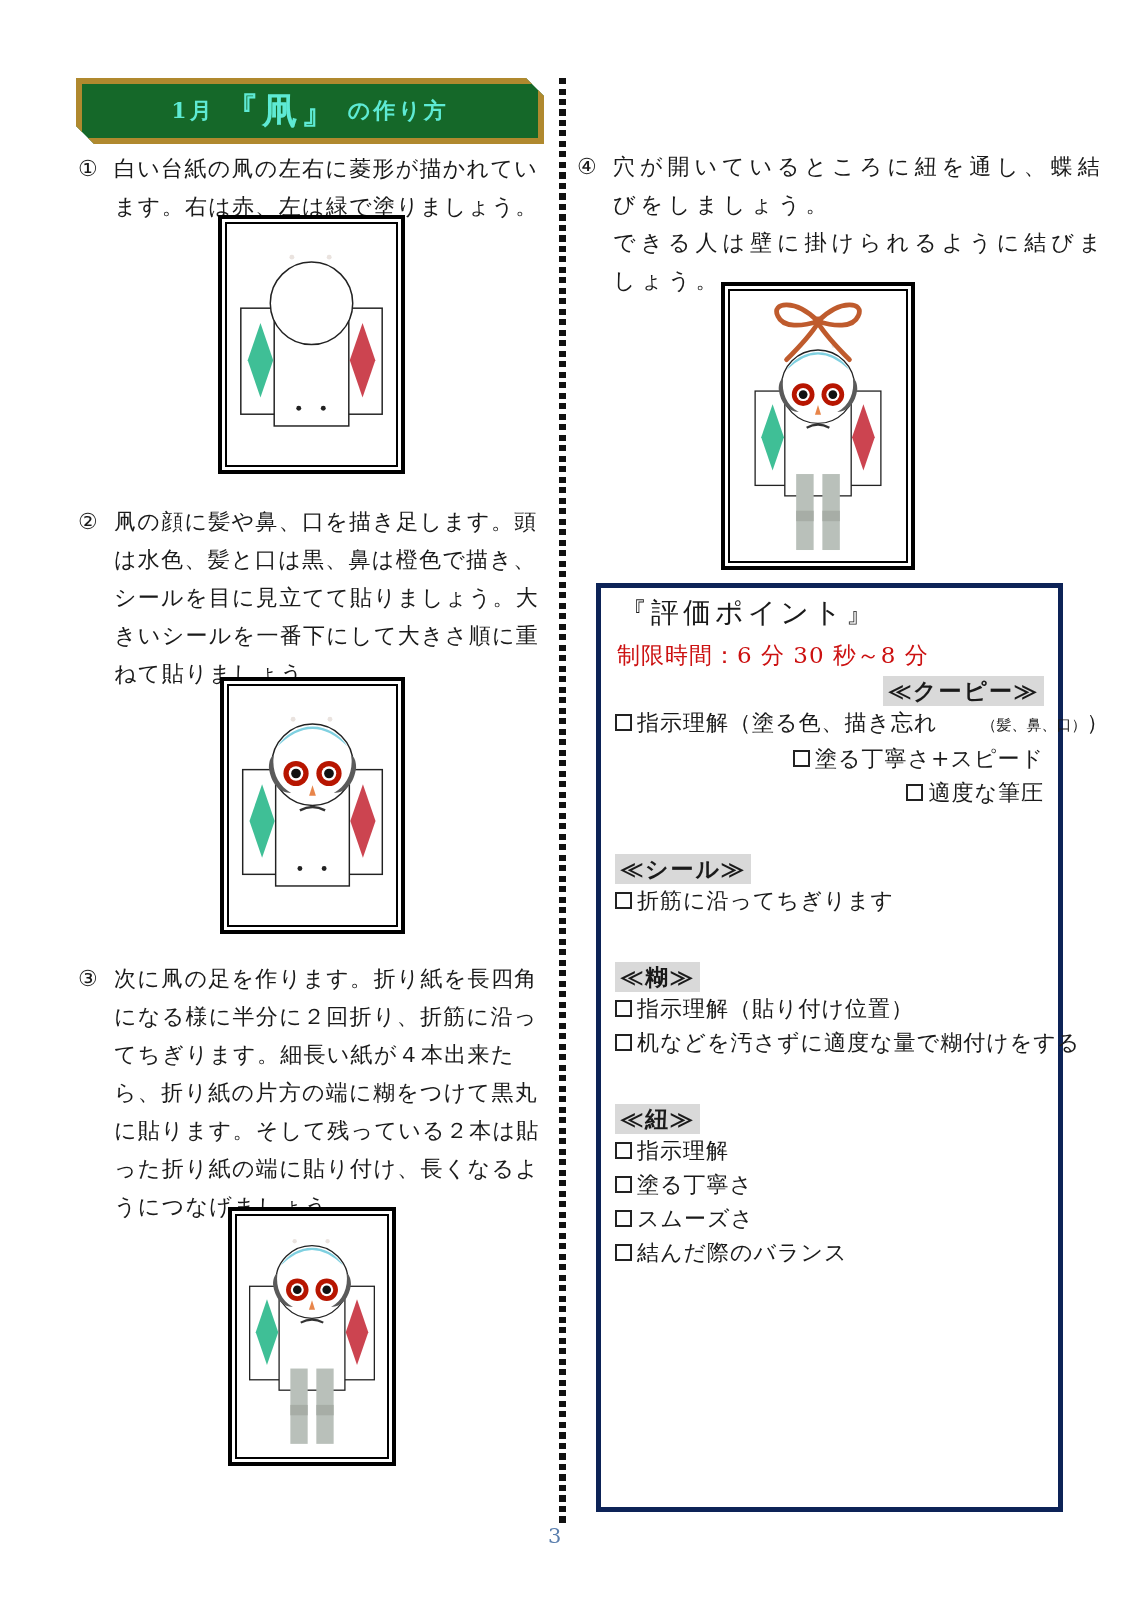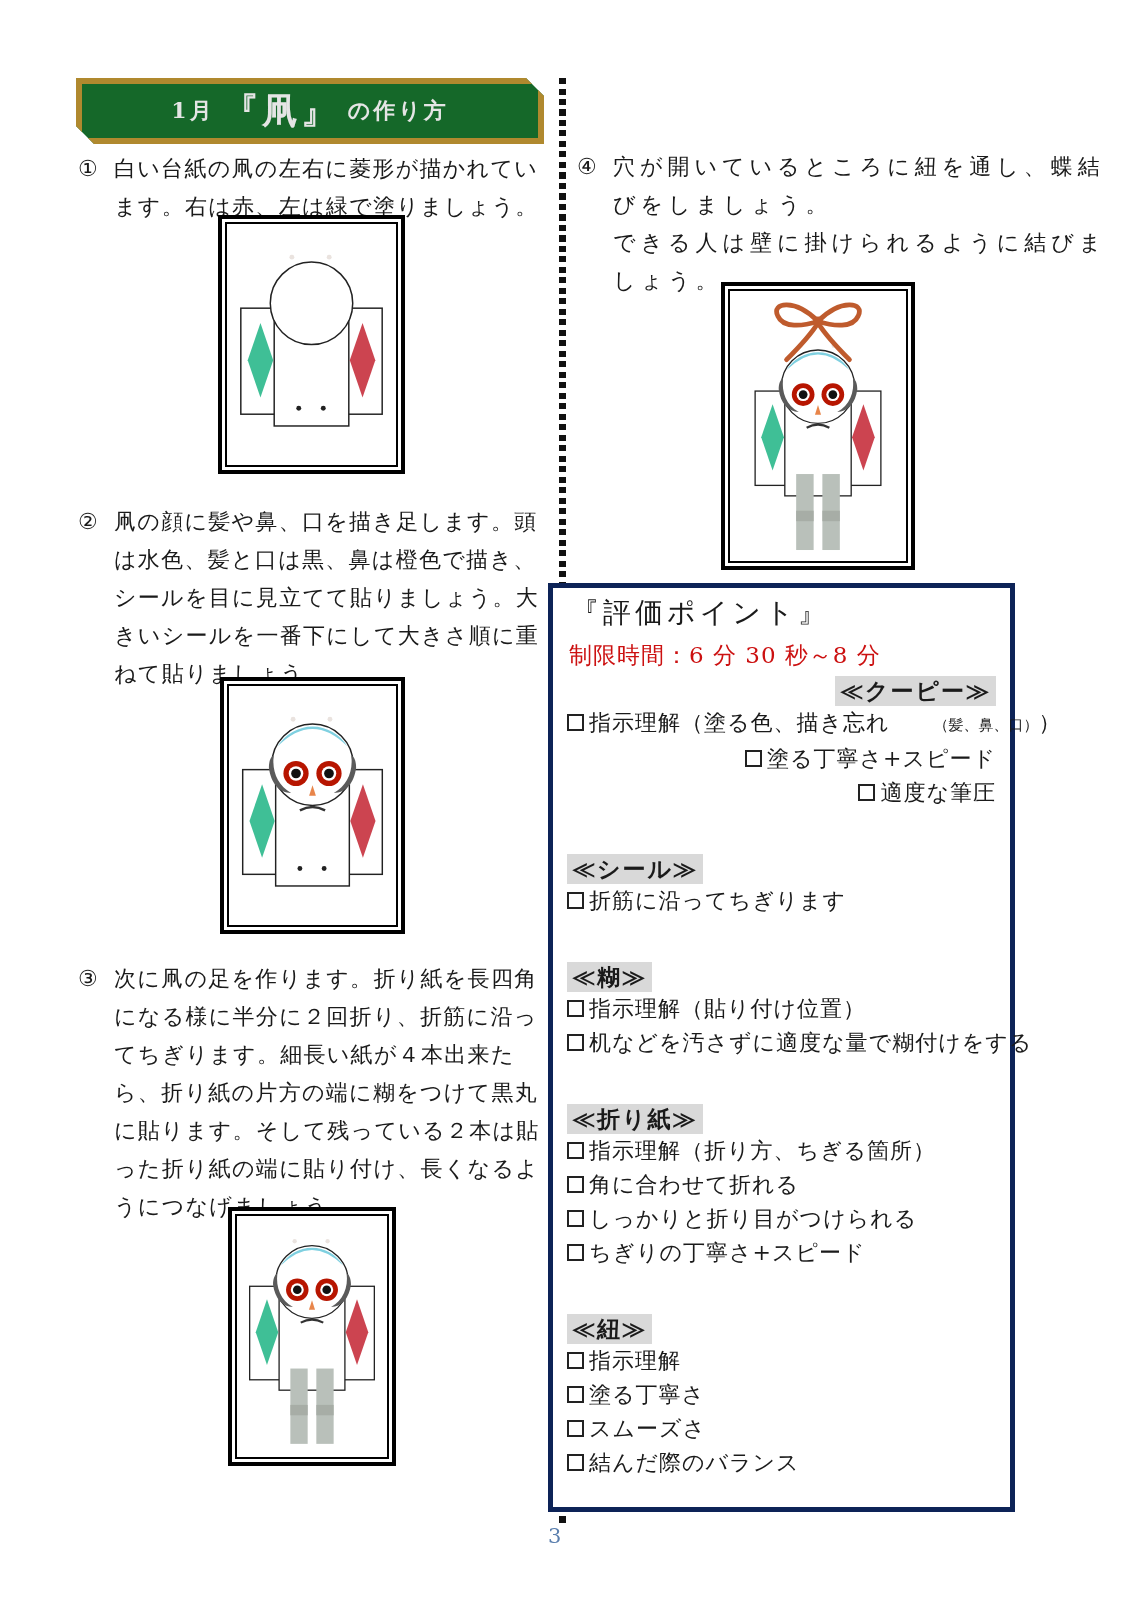"1月" .banner { color: #e5e5e5 -> #5eead4 }
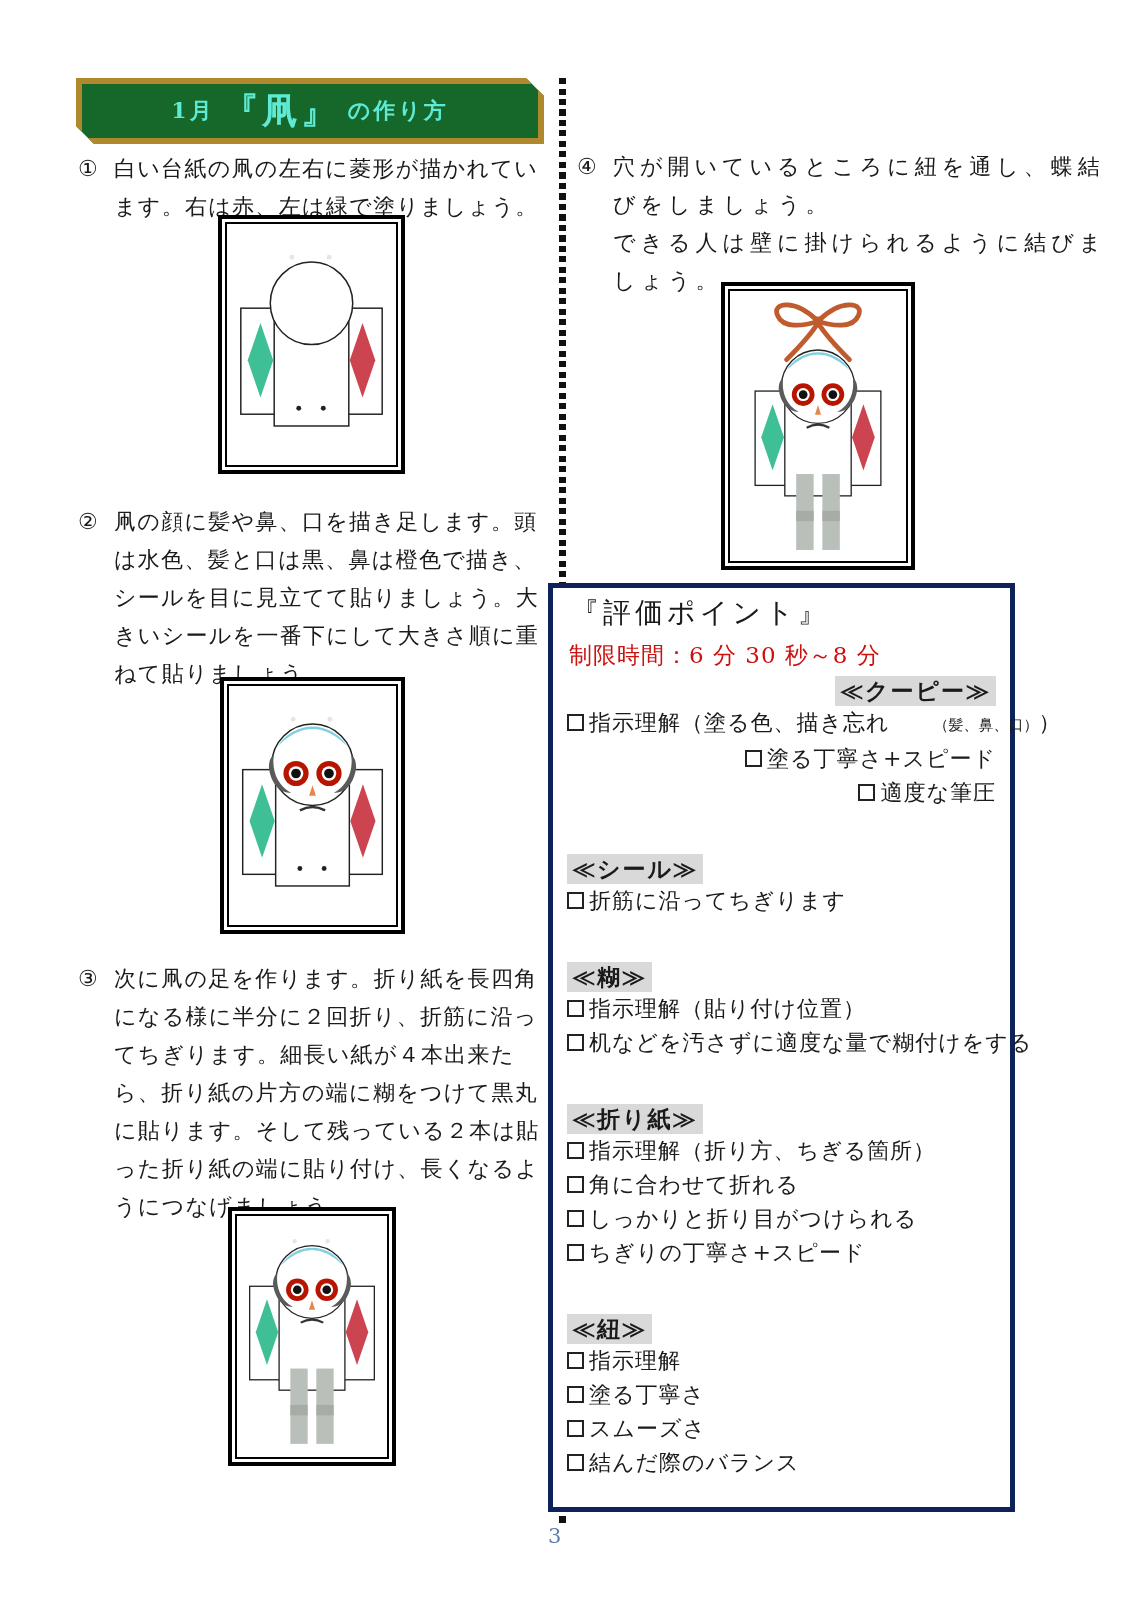"『評価ポイント』" .evalbox { left: 548px -> 596px }
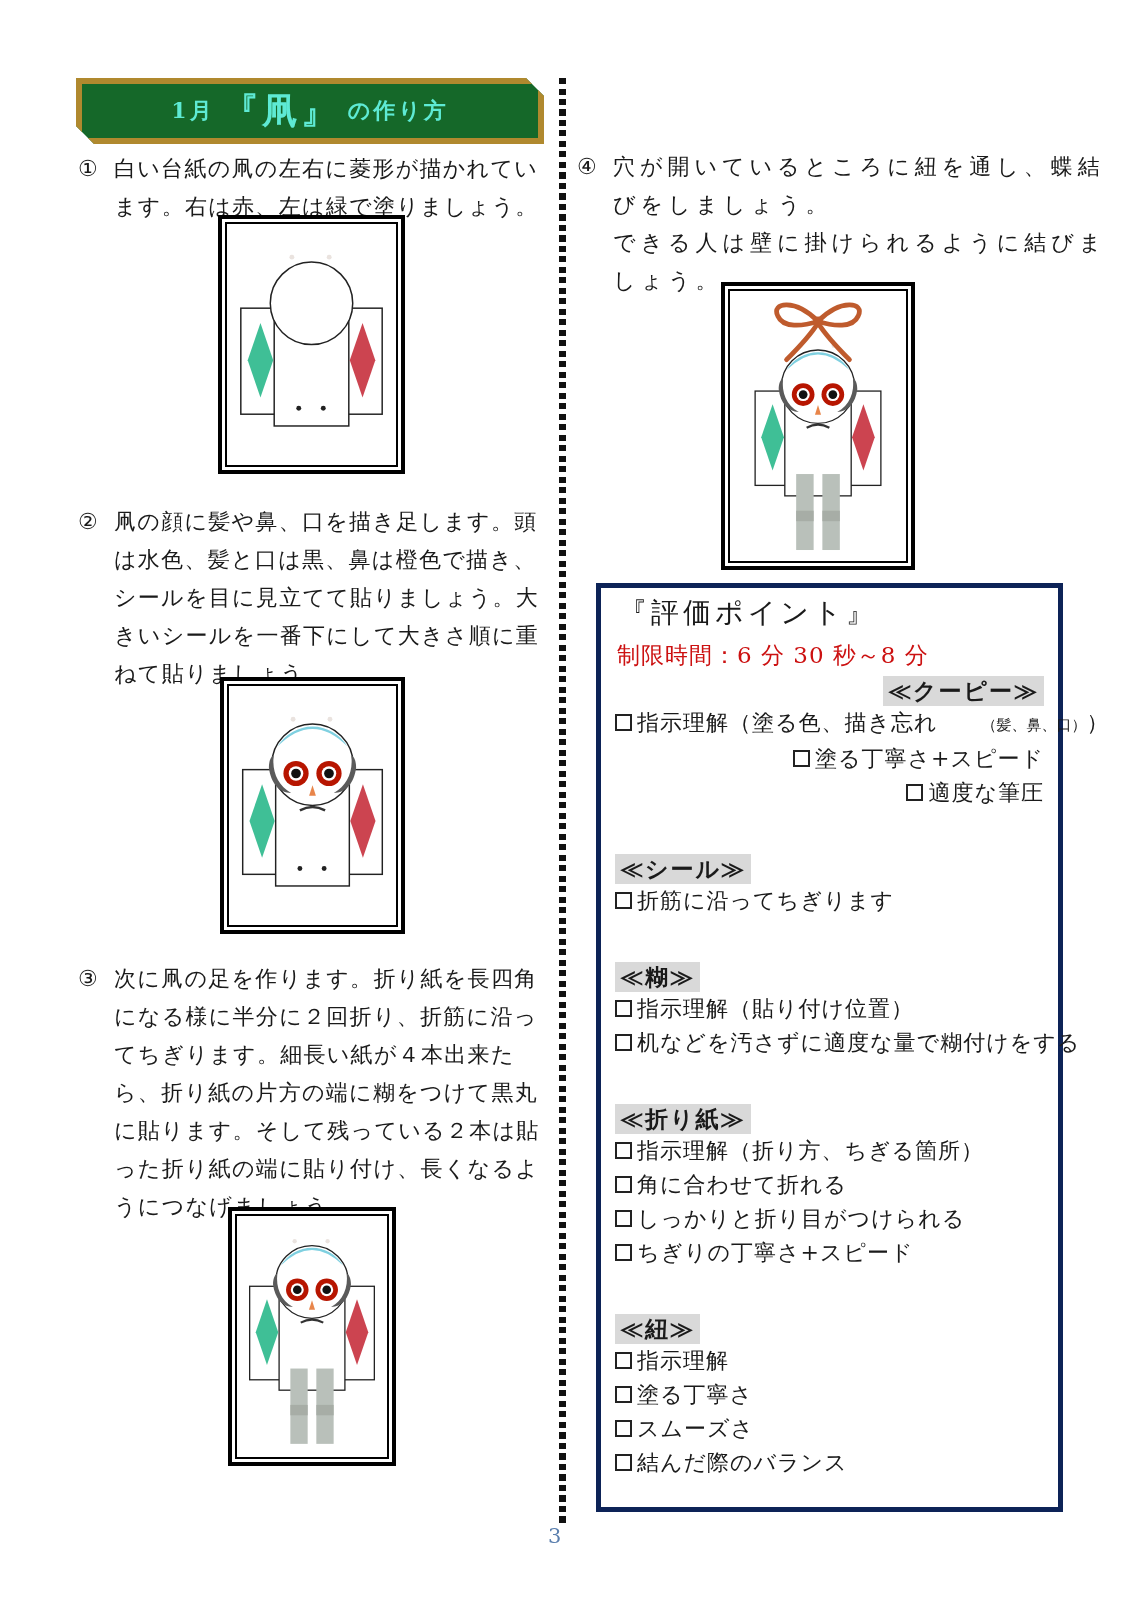"≪折り紙≫" div.eval-section { html: <div> <div>≪折り紙≫</div> <div><span></span><span>指示理解（折り方、ちぎる箇所）</span></div> <div><span></span><span>角に合わせて折れる</span></div> <div><span></span><span>しっかりと折り目がつけられる</span></div> <div><span></span><span>ちぎりの丁寧さ+スピード</span></div> </div> -> none }
